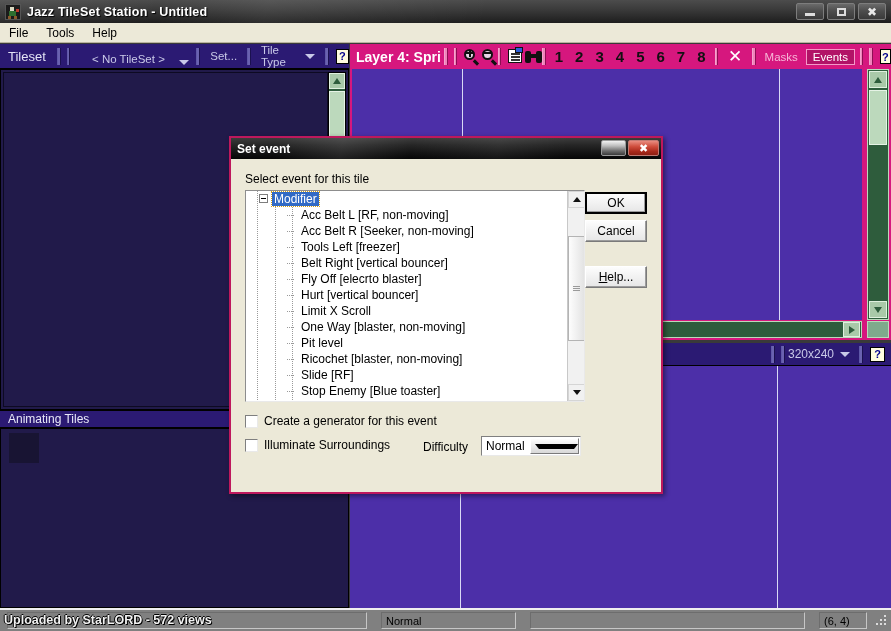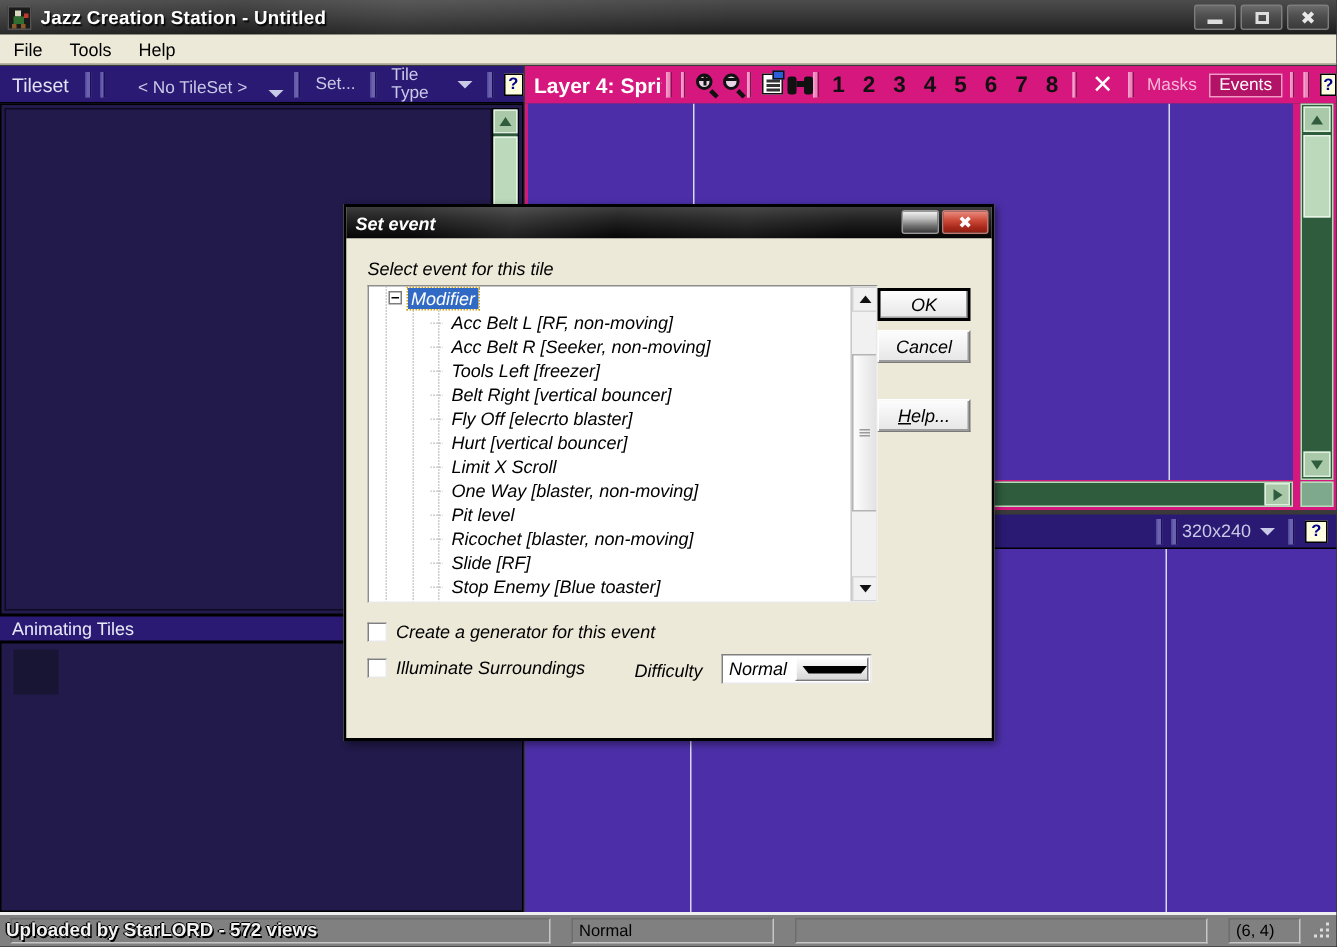"Jazz Creation Station - Untitled" span.title-text { text: Creation -> TileSet }
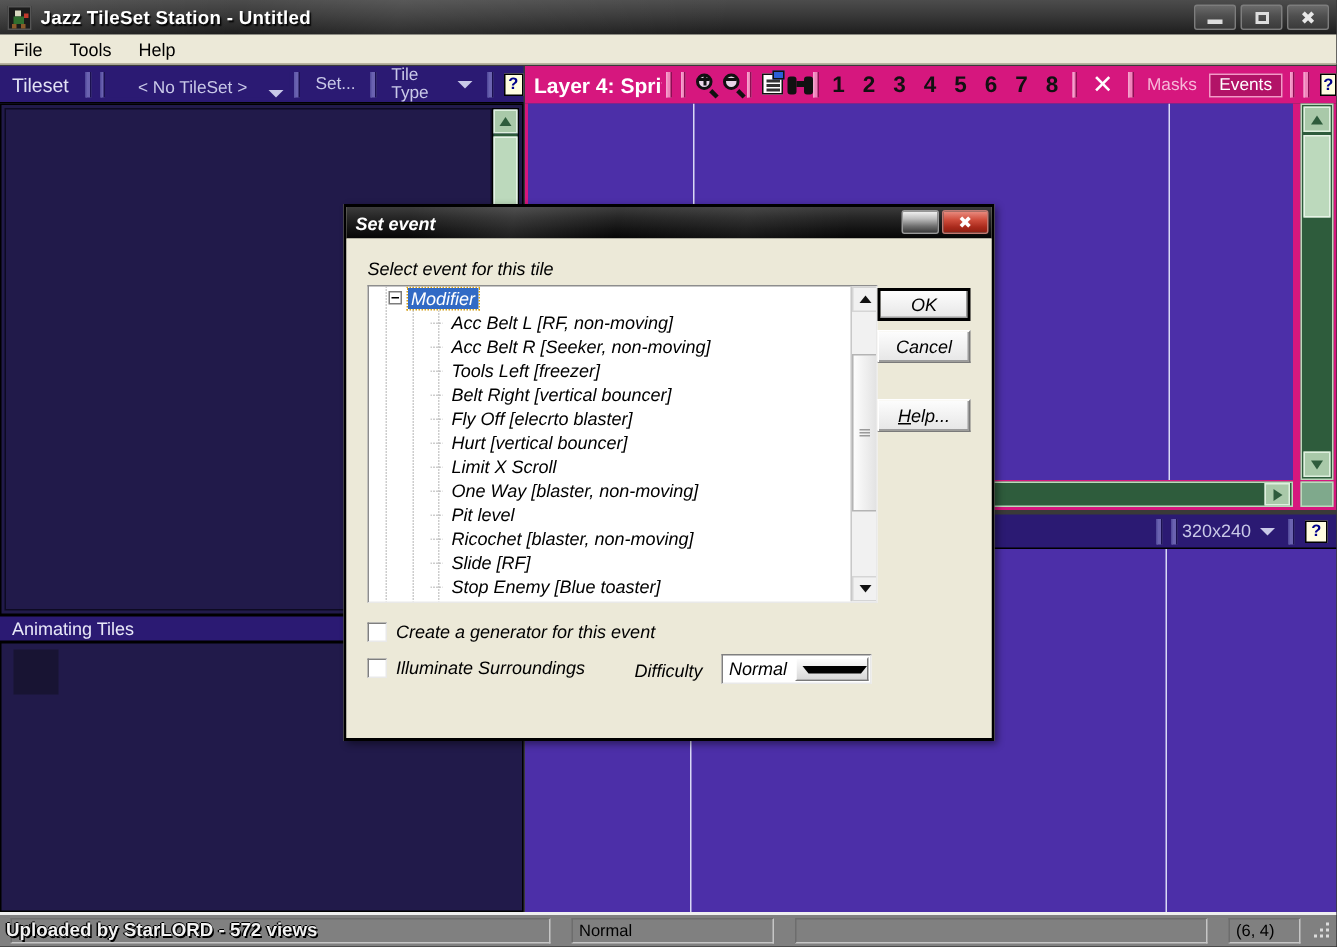"Set event" .dialog { border: 2px solid #000000 -> 2px solid #be185d; font-style: italic -> none }
